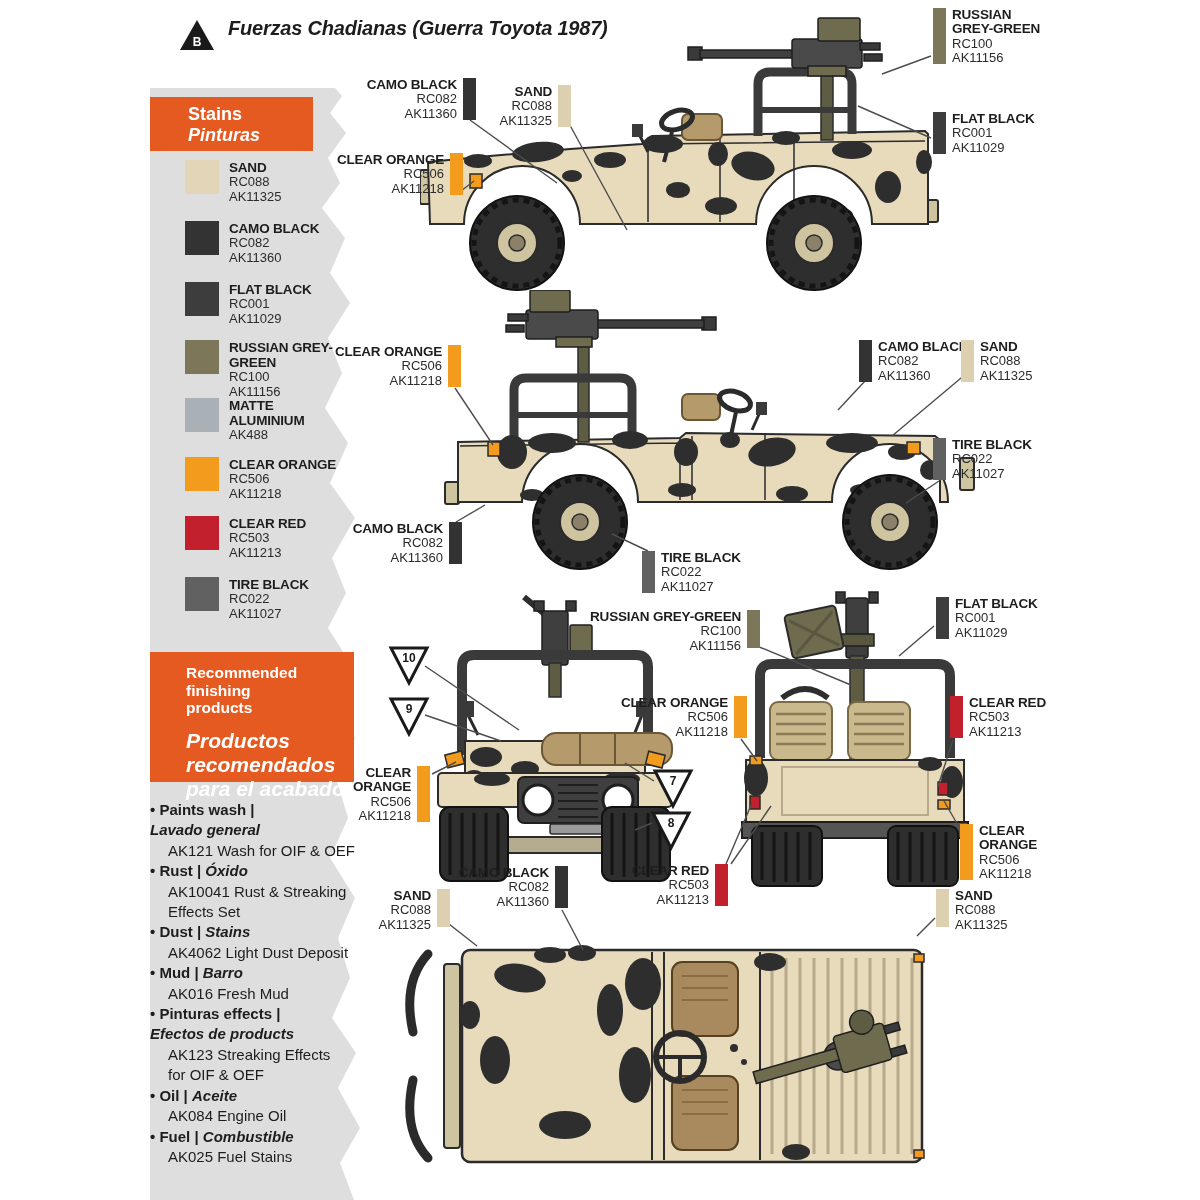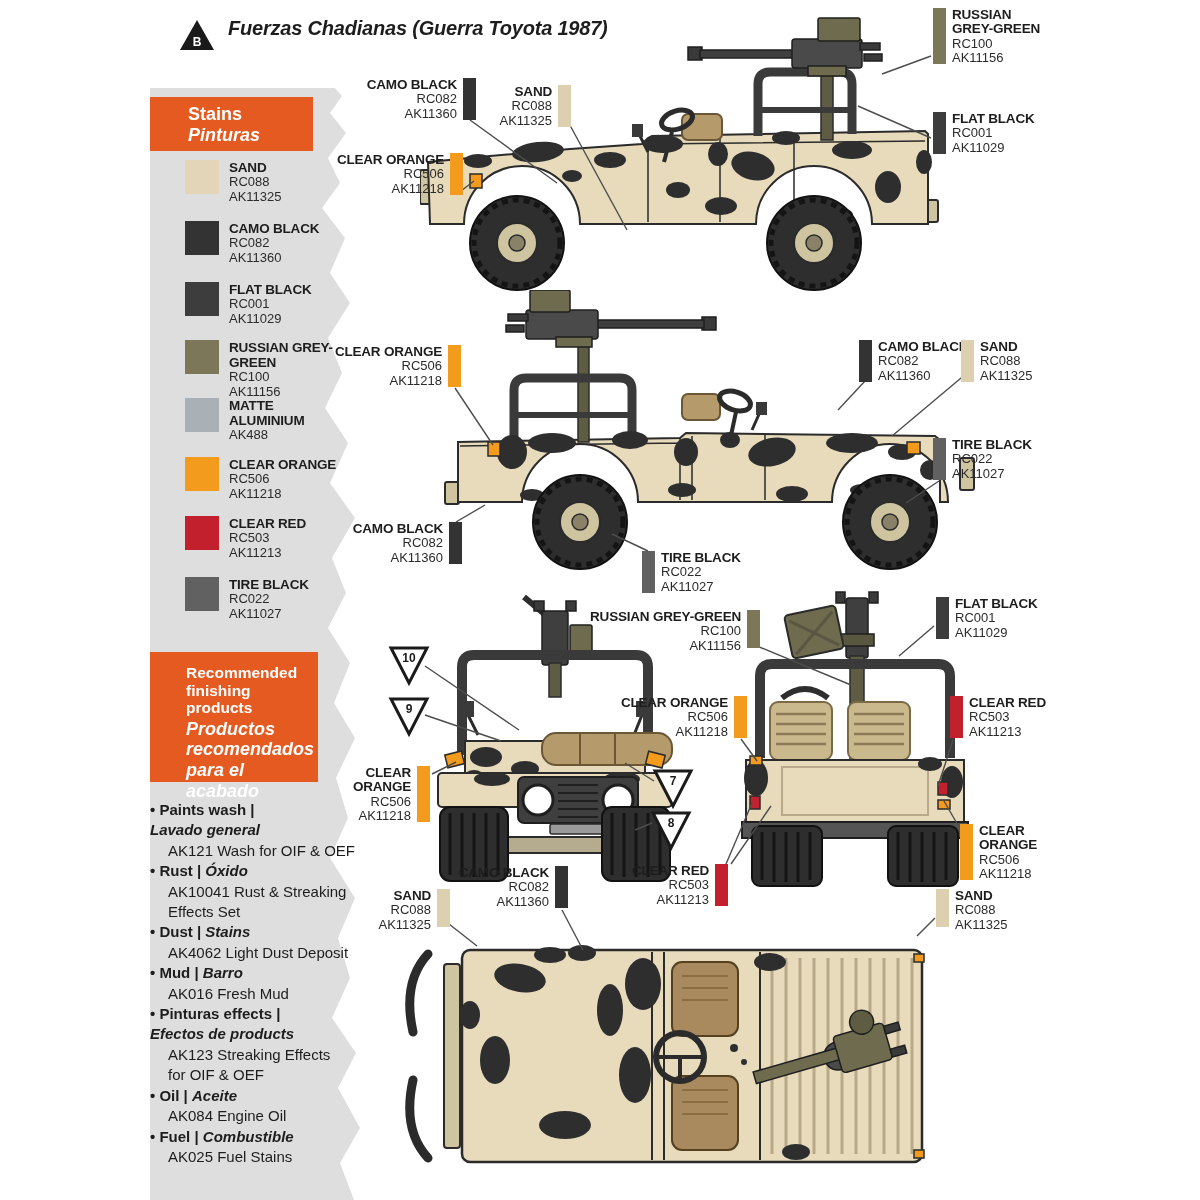"Recommended" #finish-box { width: 168px -> 204px }
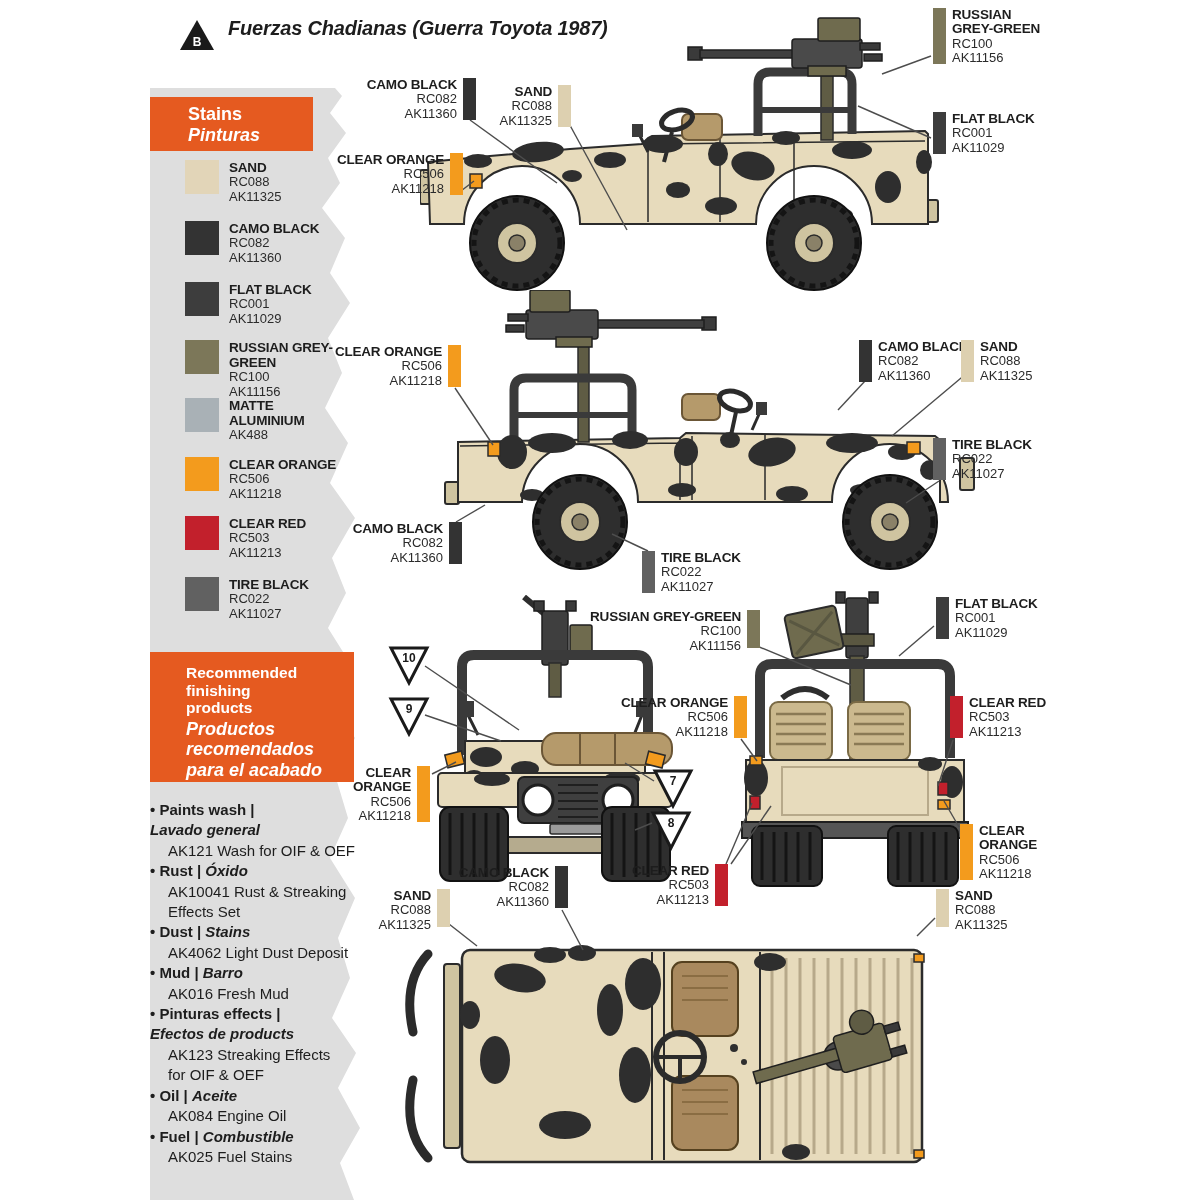"Productos" #finish-box .t2 { font-size: 18px -> 21px; margin-top: 2px -> 12px }
